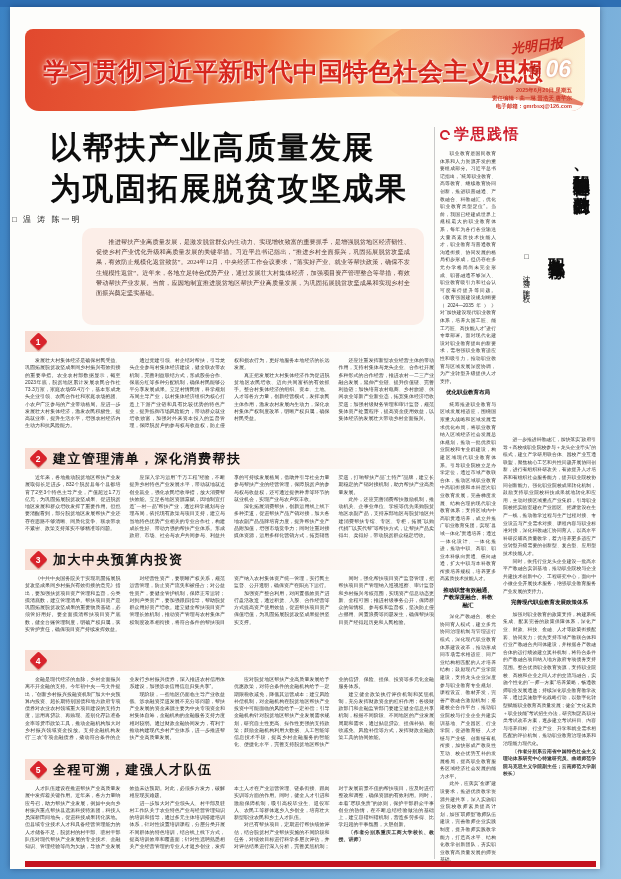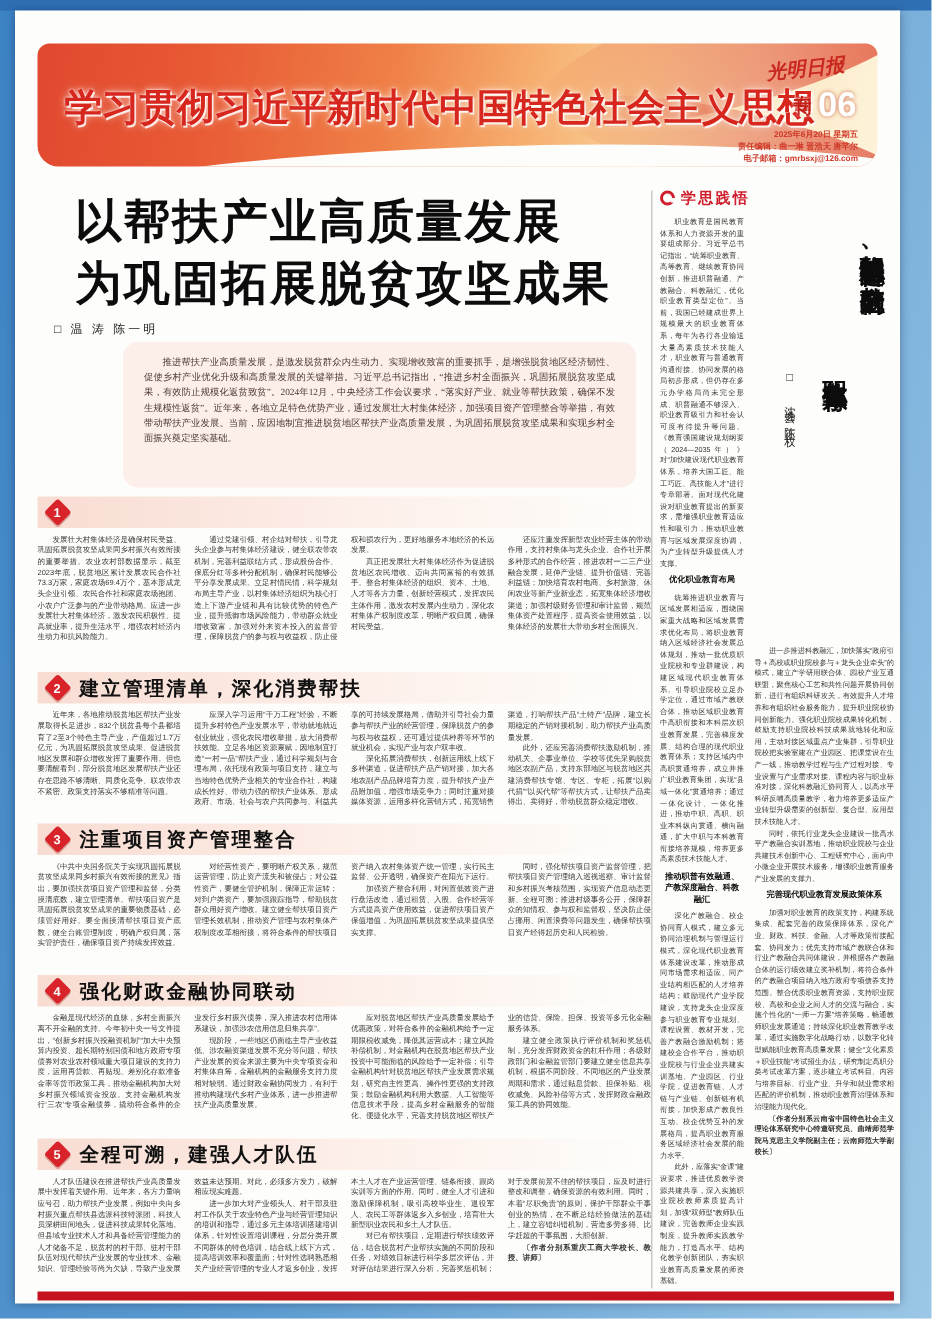"06" .page-no { font-style: none -> italic }
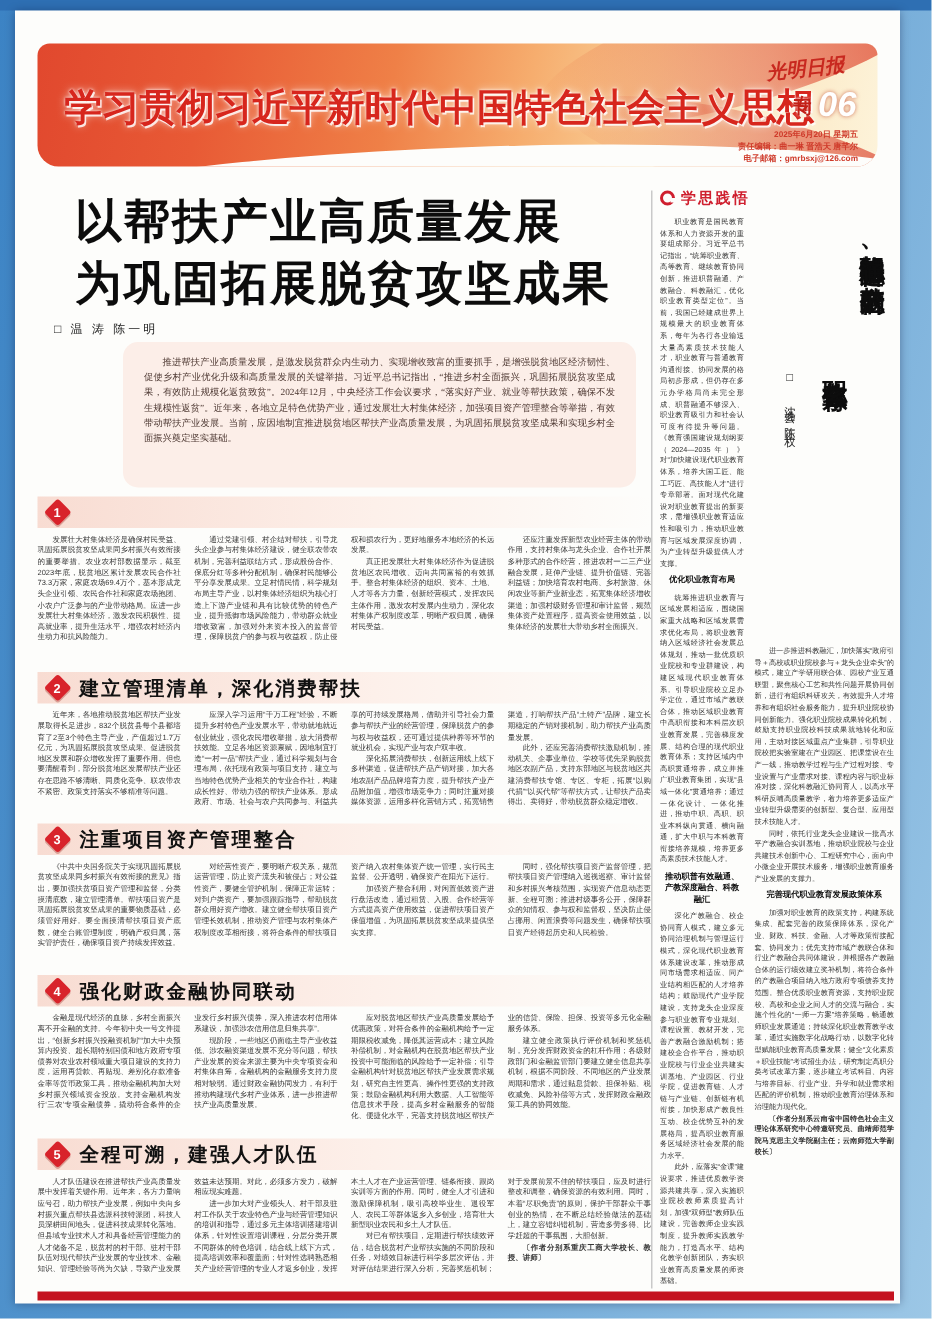"学思践悟" .sb-badge-text { font-size: 10px -> 15px }
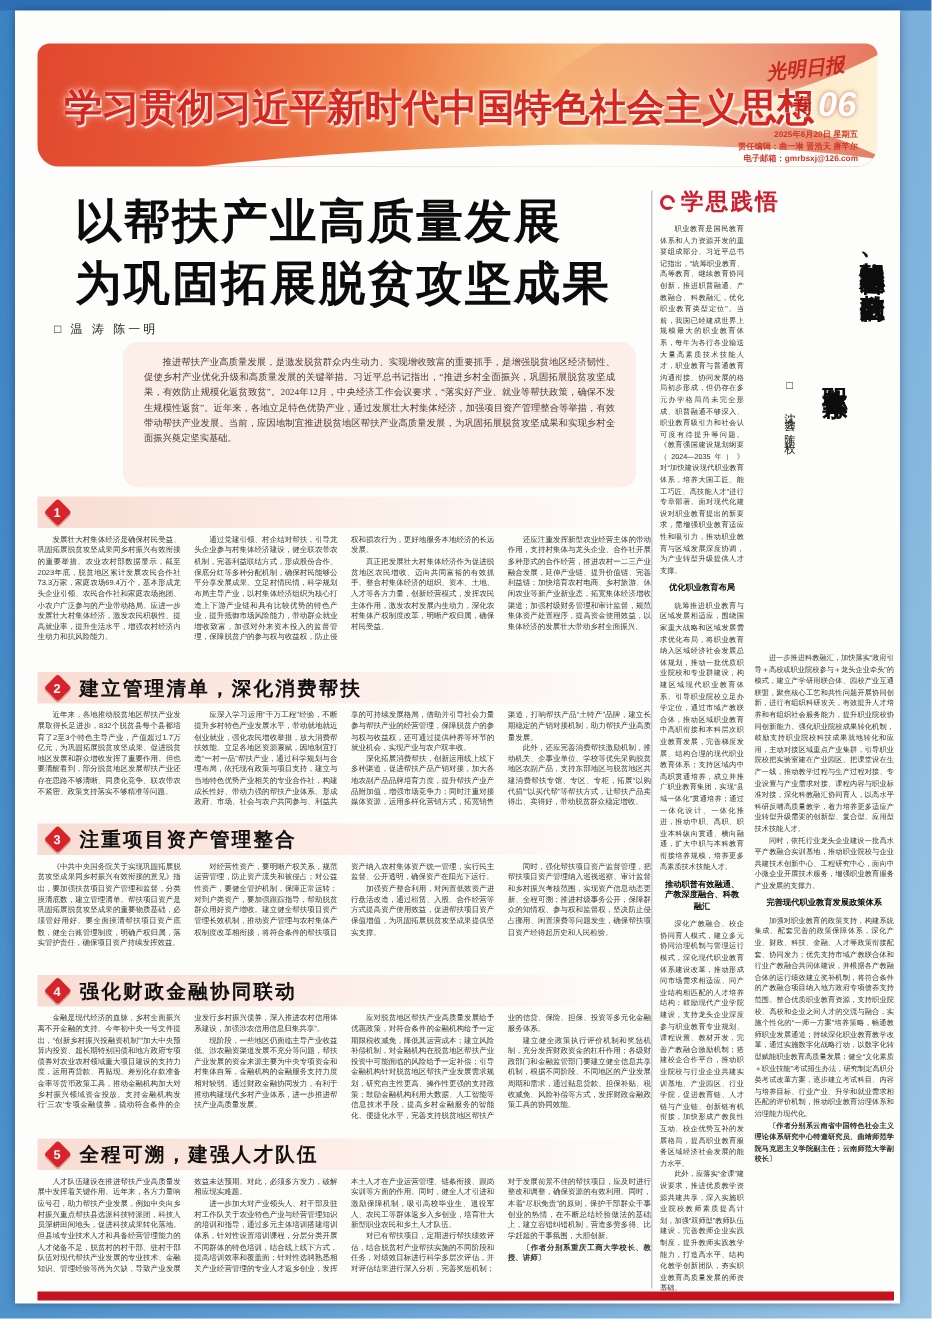"□ 温 涛 陈一明" .byline { left: 26px -> 2px }
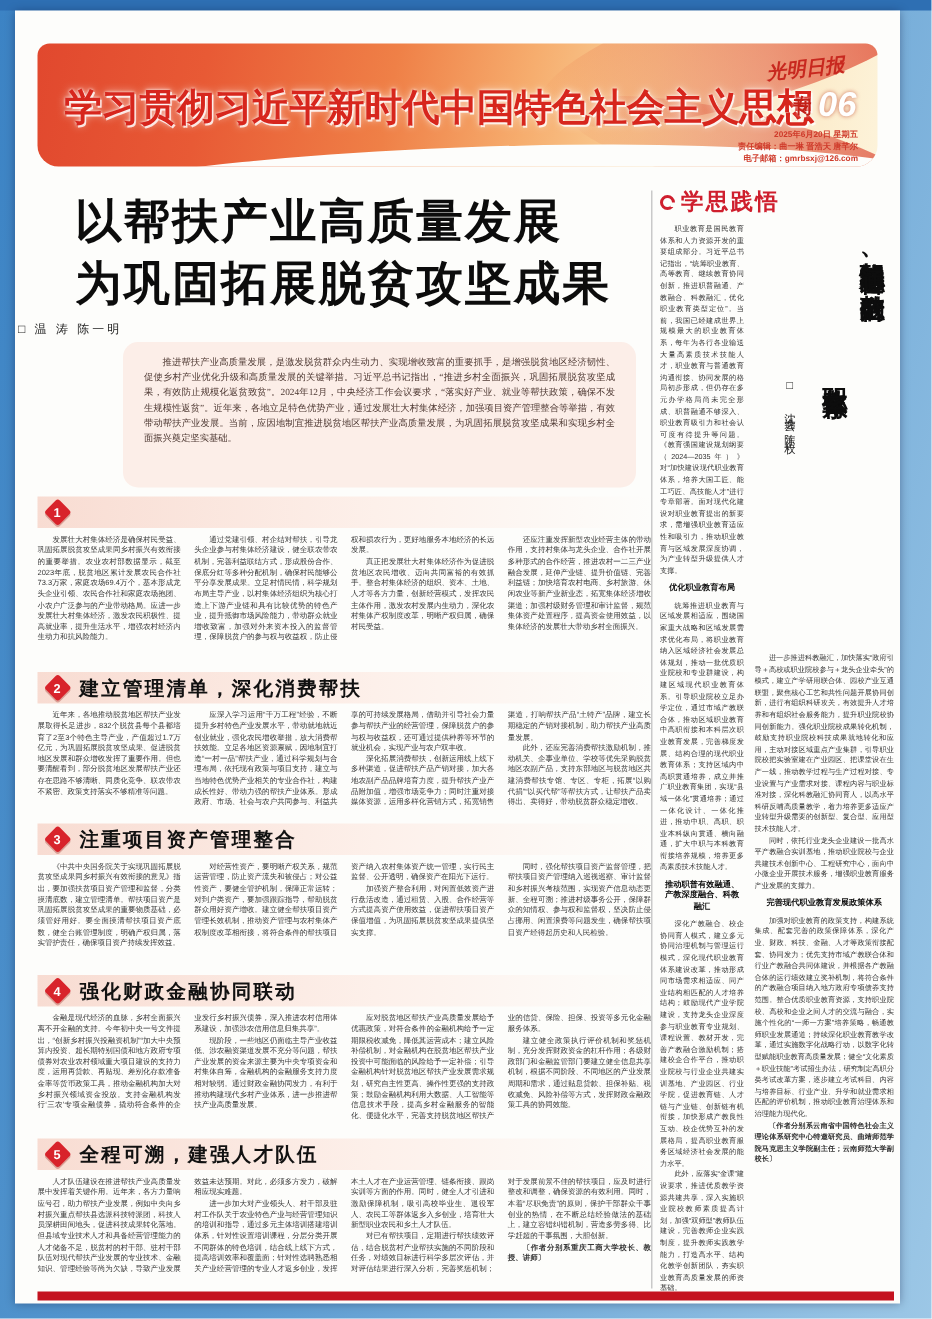"注重项目资产管理整合" h3.sec-title { text: 注重项目资产管理整合 -> 加大中央预算内投资 }
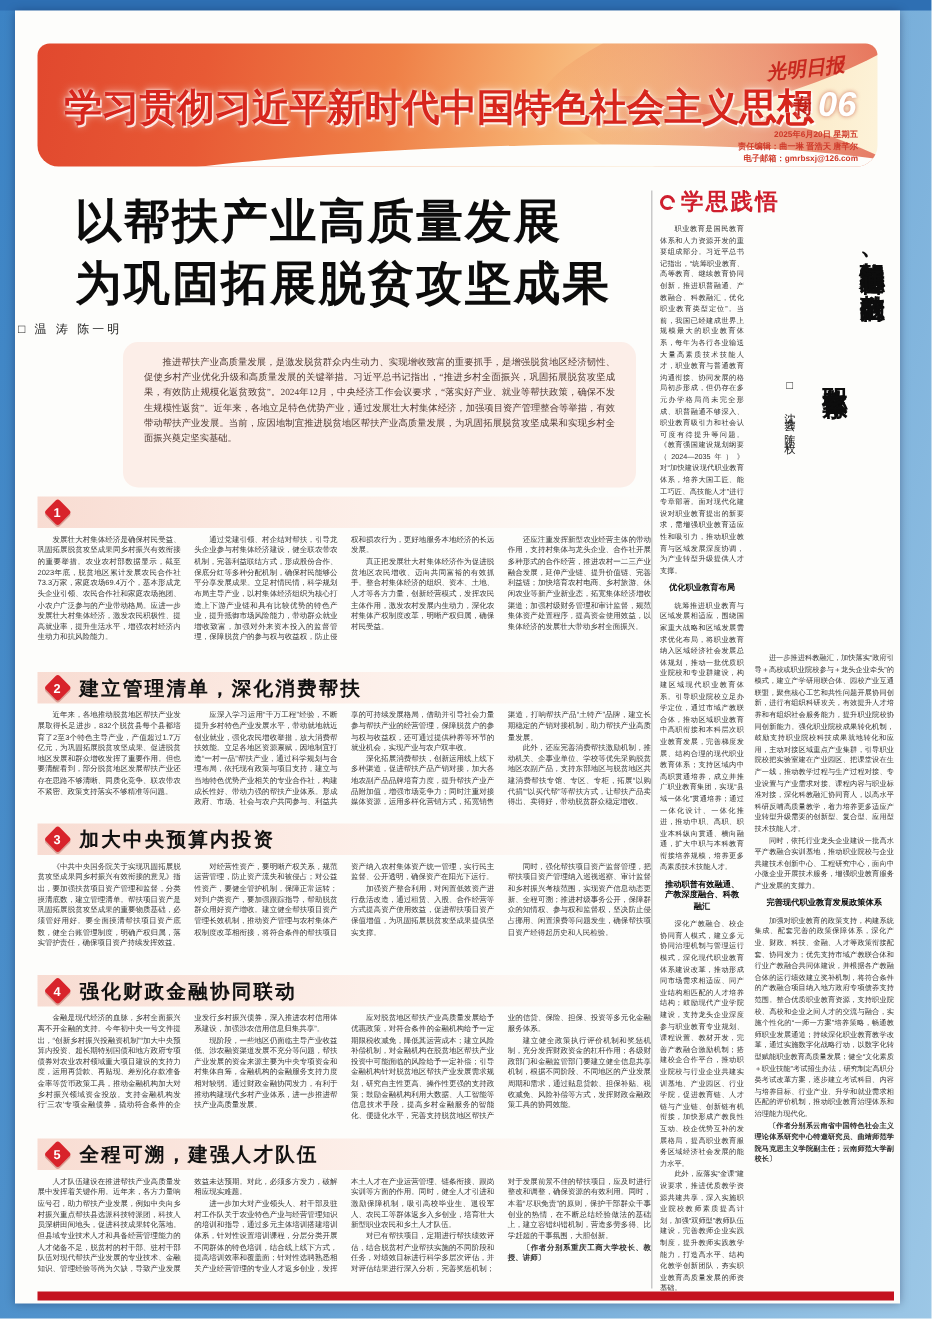"强化财政金融协同联动" h3.sec-title { html: <h3>强化财政金融协同联动</h3> -> none }
